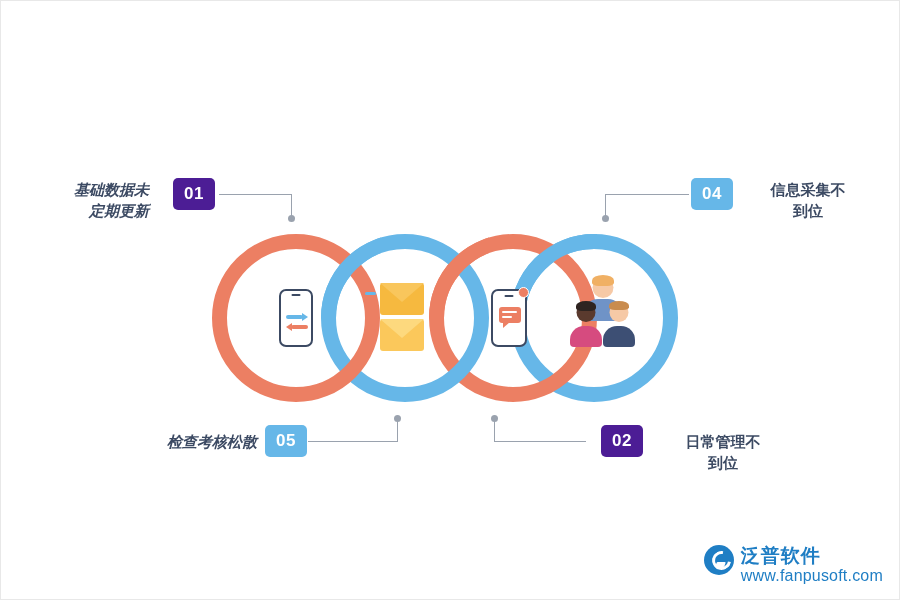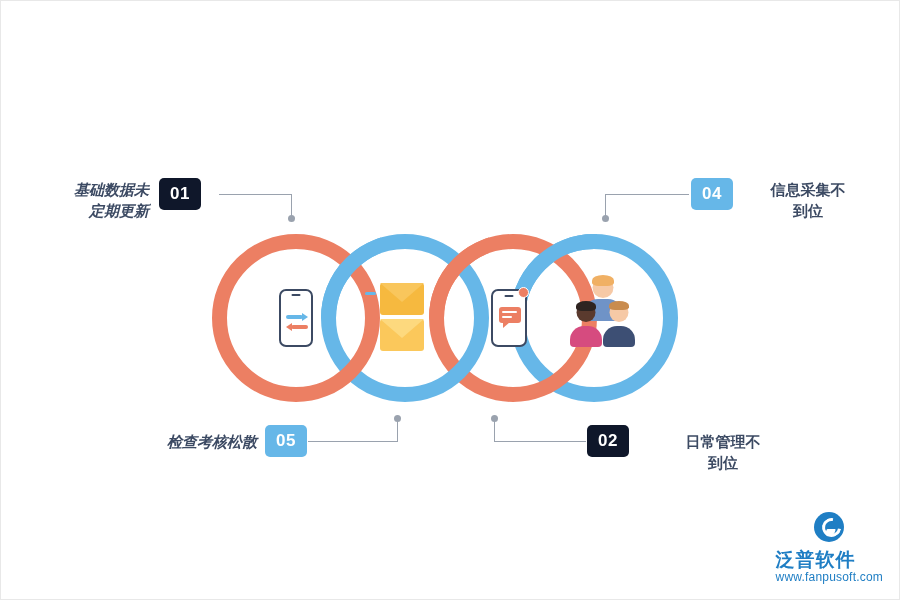"01" .chip.orange { background: #0f172a -> #4c1d95; margin-left: none -> 14px }
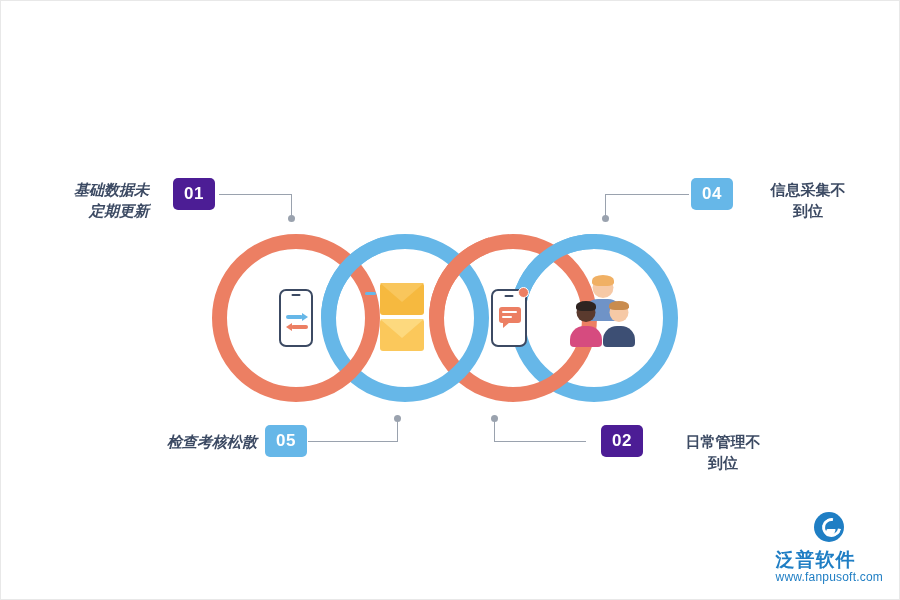"泛普软件" #watermark { align-items: center -> flex-start; flex-direction: column -> none }
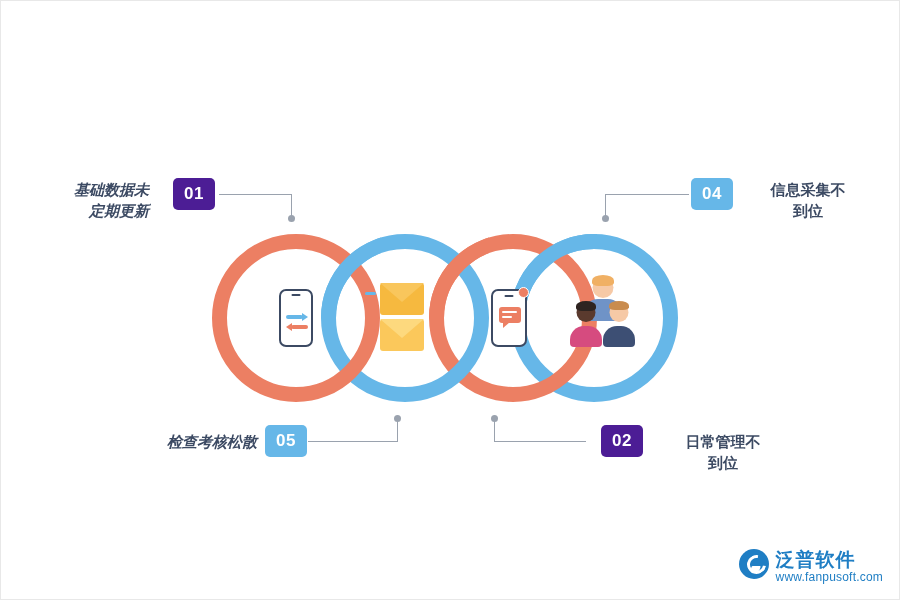"www.fanpusoft.com" .wm-url { font-size: 12px -> 16px }
